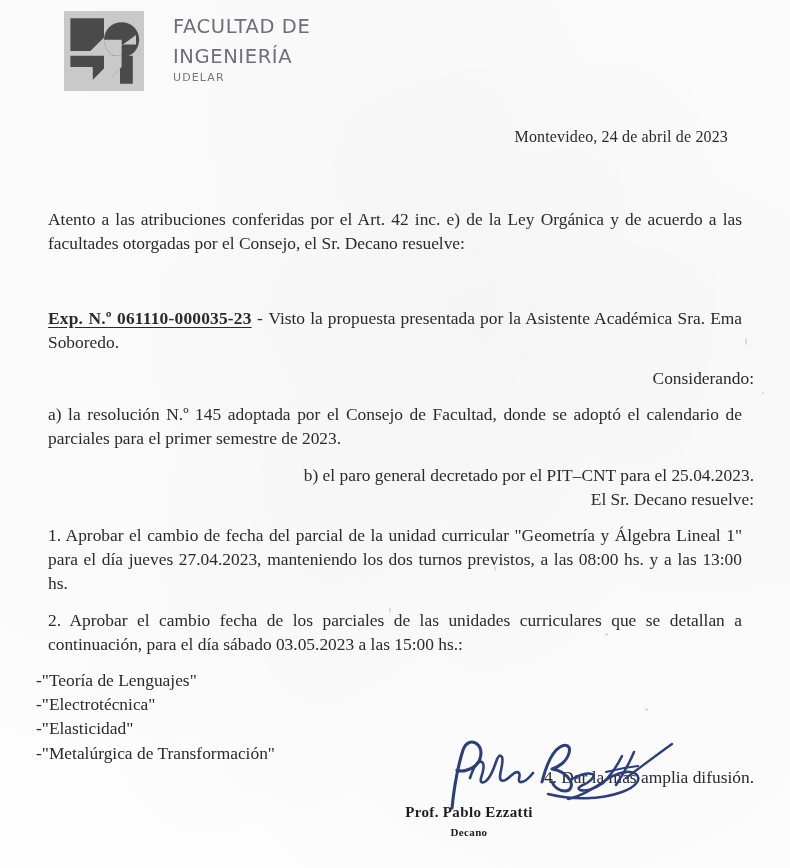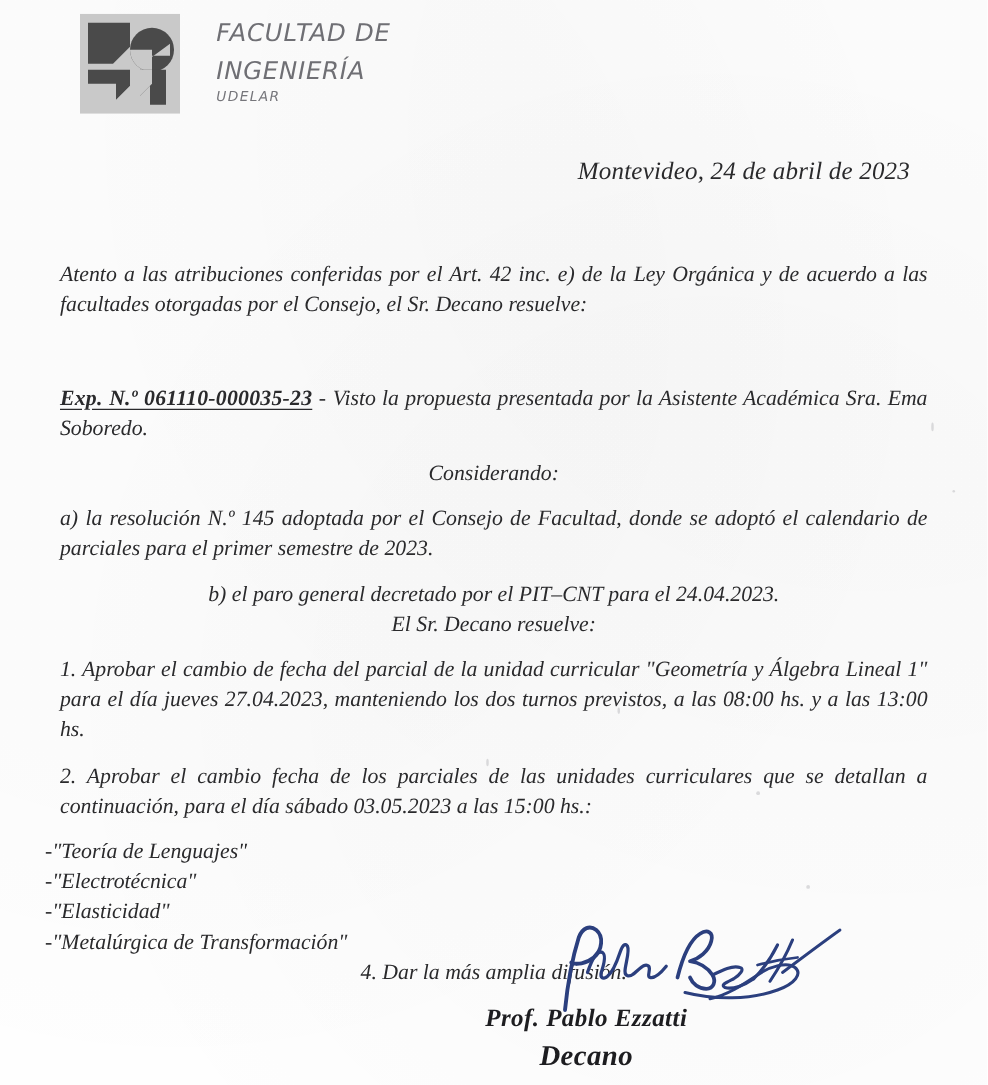"FACULTAD DE" .page { font-style: italic -> none }
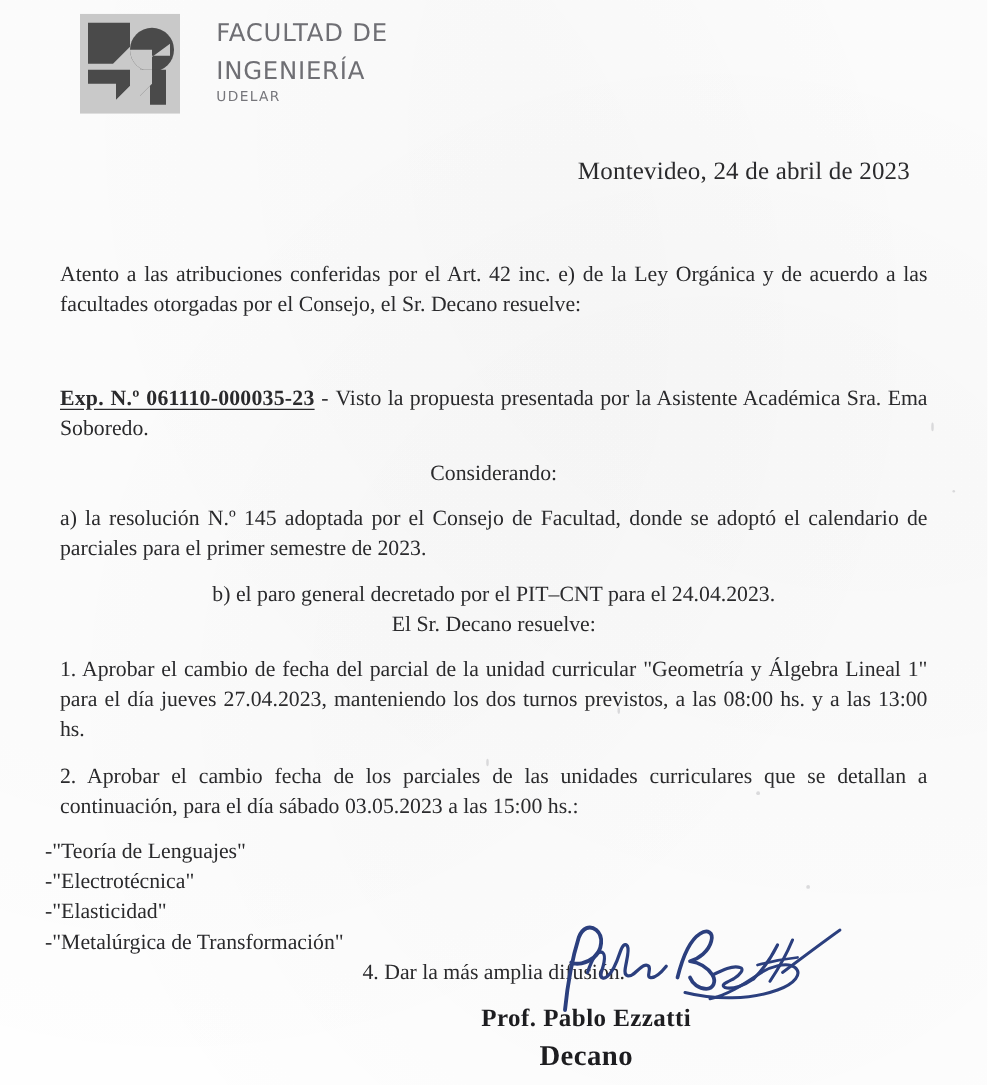"Montevideo, 24 de abril de" .dateline { font-size: 20px -> 16px }
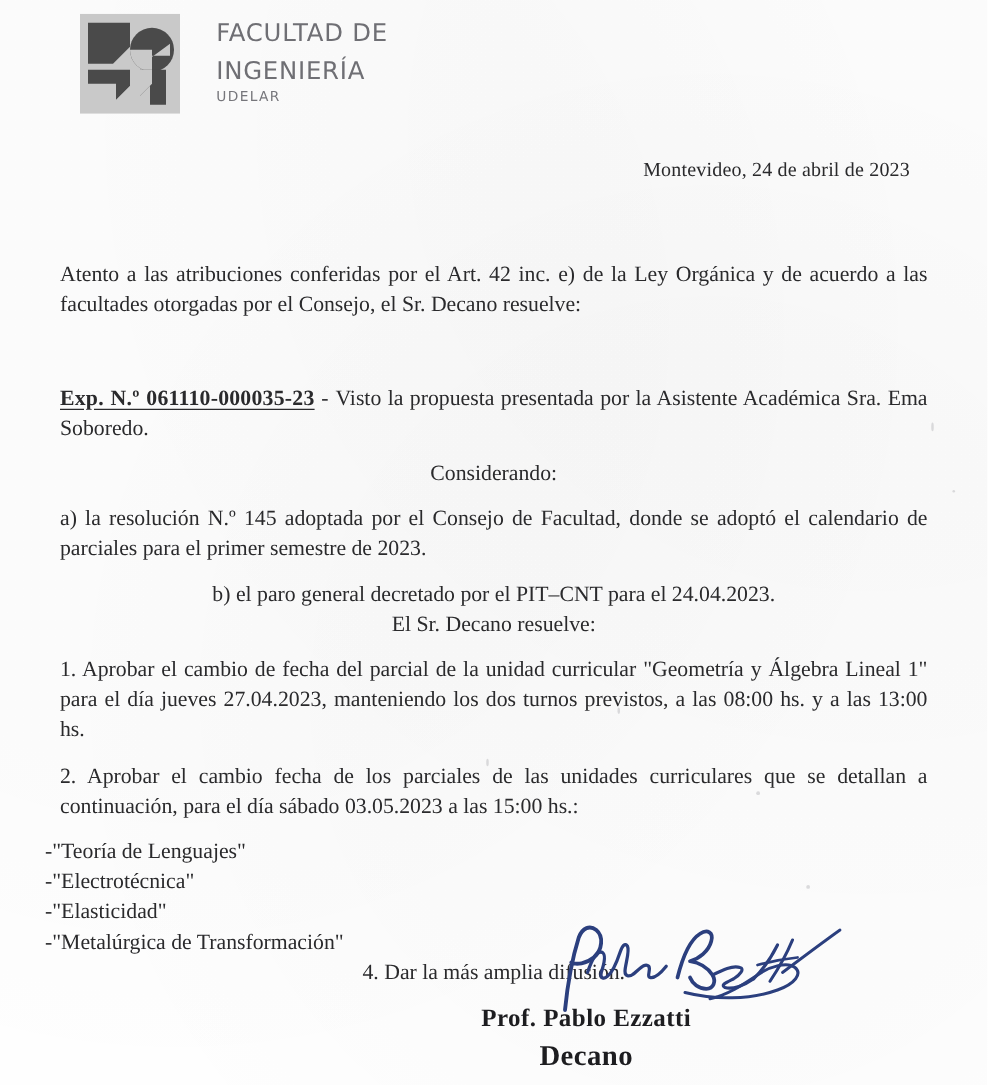"Considerando:" p.flow { text-align: center -> right }
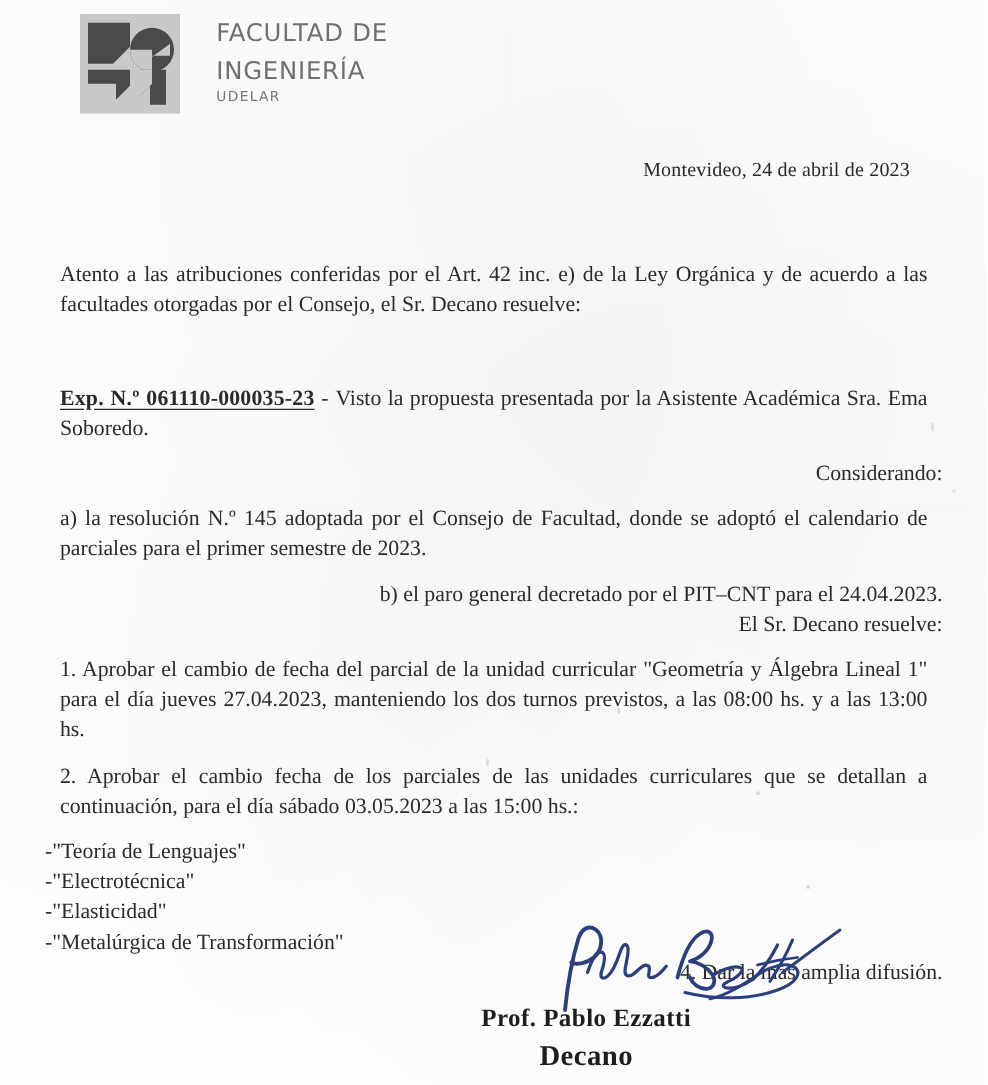"b) el paro general decretado" p.flow { text: 24.04.2023 -> 25.04.2023 }
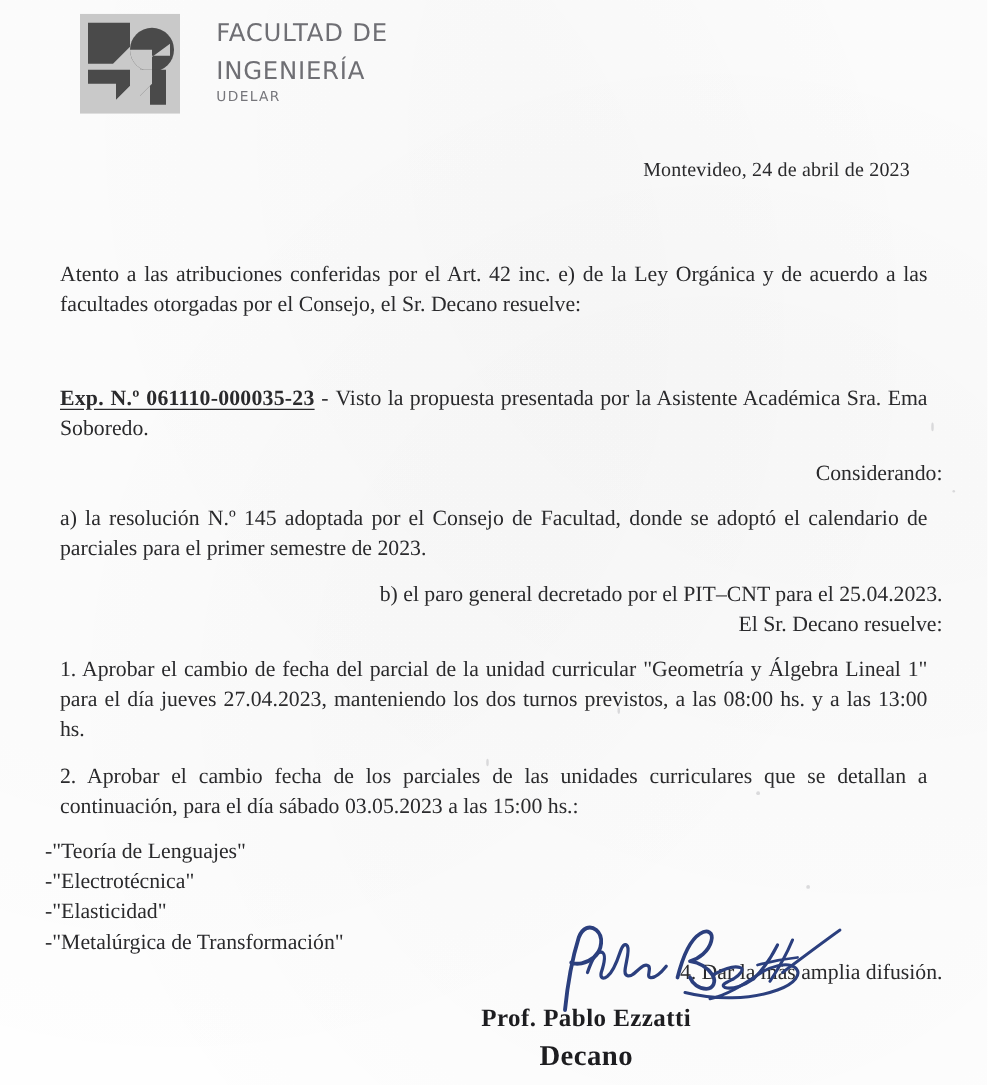"Prof. Pablo Ezzatti" .sig-name { font-size: 20px -> 15px }
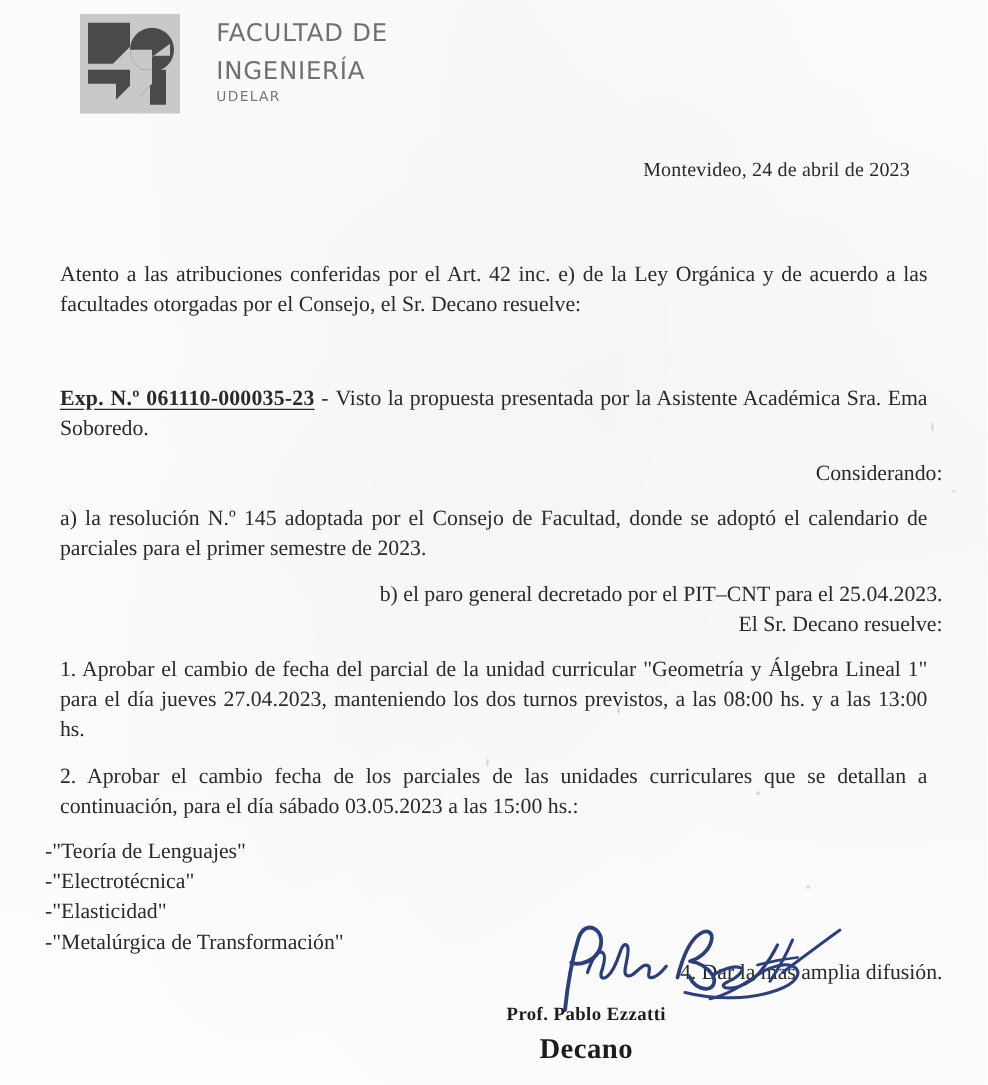"Decano" .sig-role { font-size: 23px -> 11px }
